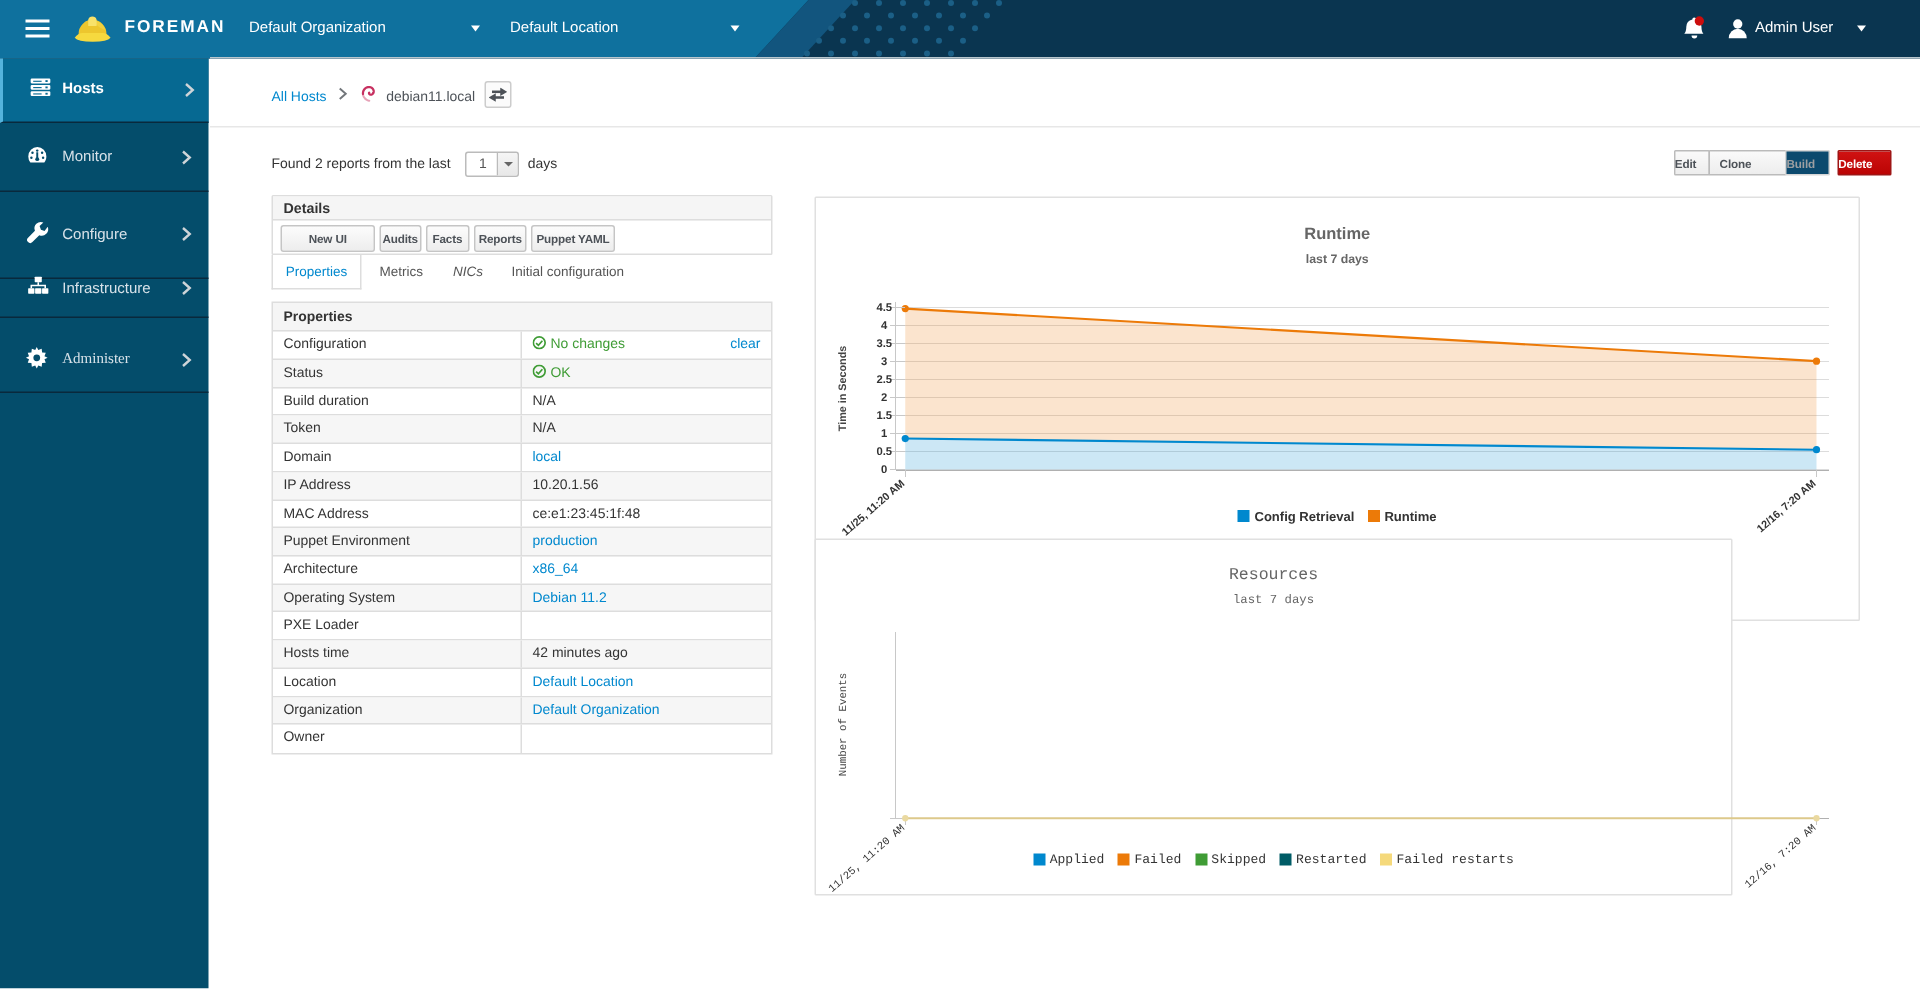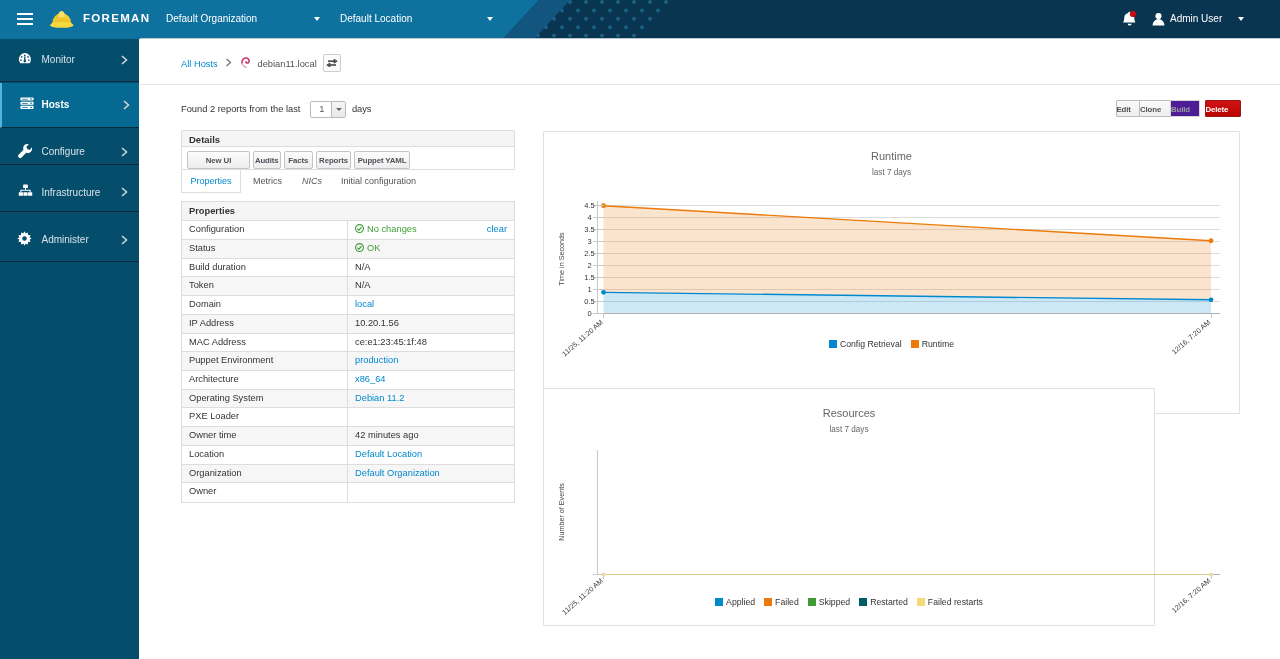"Monitor" div.nav-item { order: before "Hosts" -> after "Hosts" }
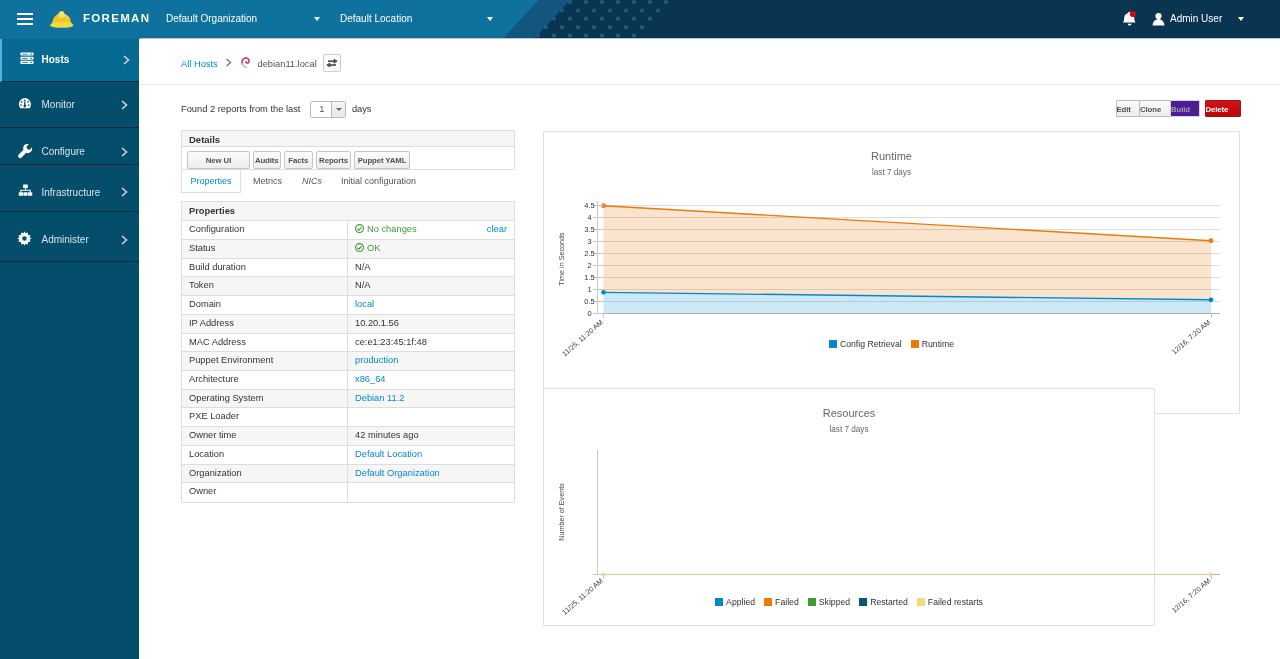"Clone" span.btn { width: 32px -> 52px }
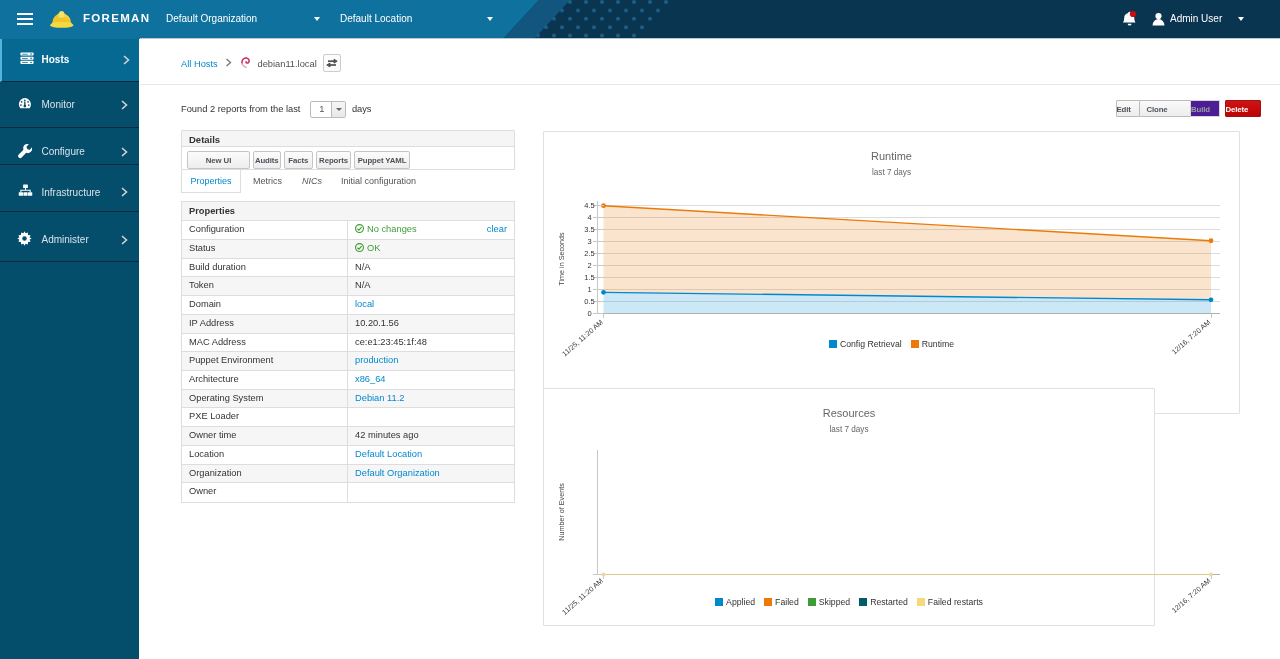"Build" .btn.dis { background: #4c1d95 -> #0c4a6e }
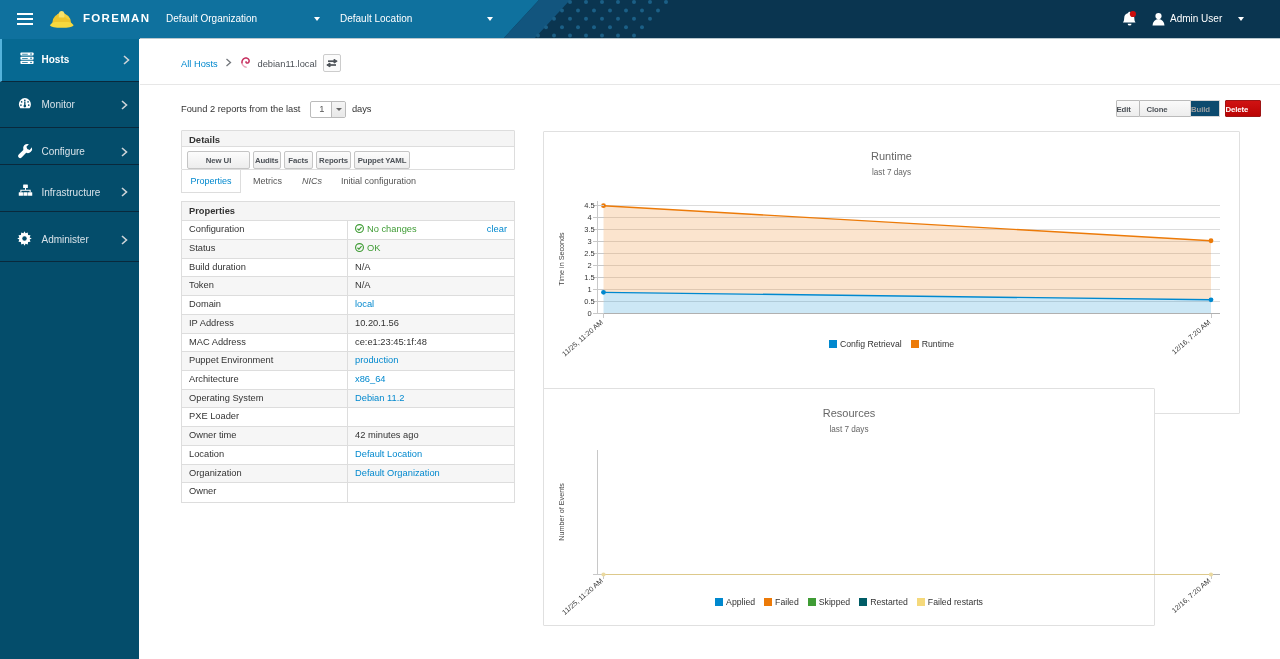"Configure" #sidebar .nav-item:nth-child(3) { height: 26px -> 59px; top: 100px -> 88px }
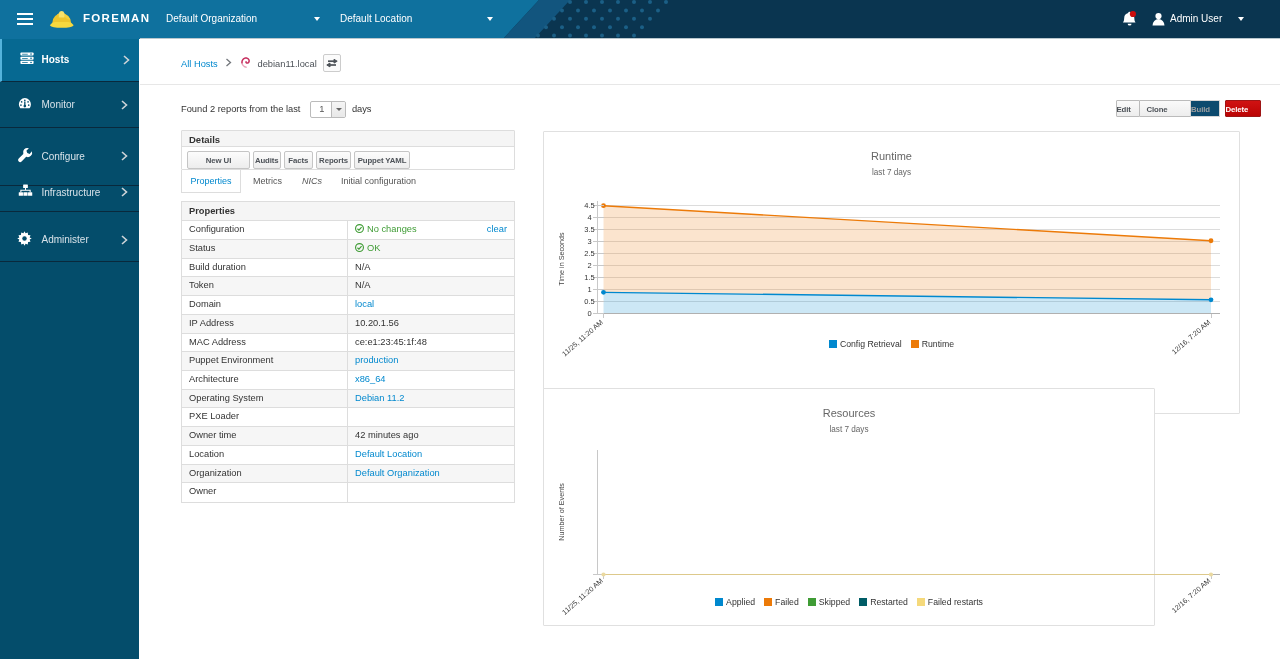"Runtime" #panel1 { font-weight: none -> bold }
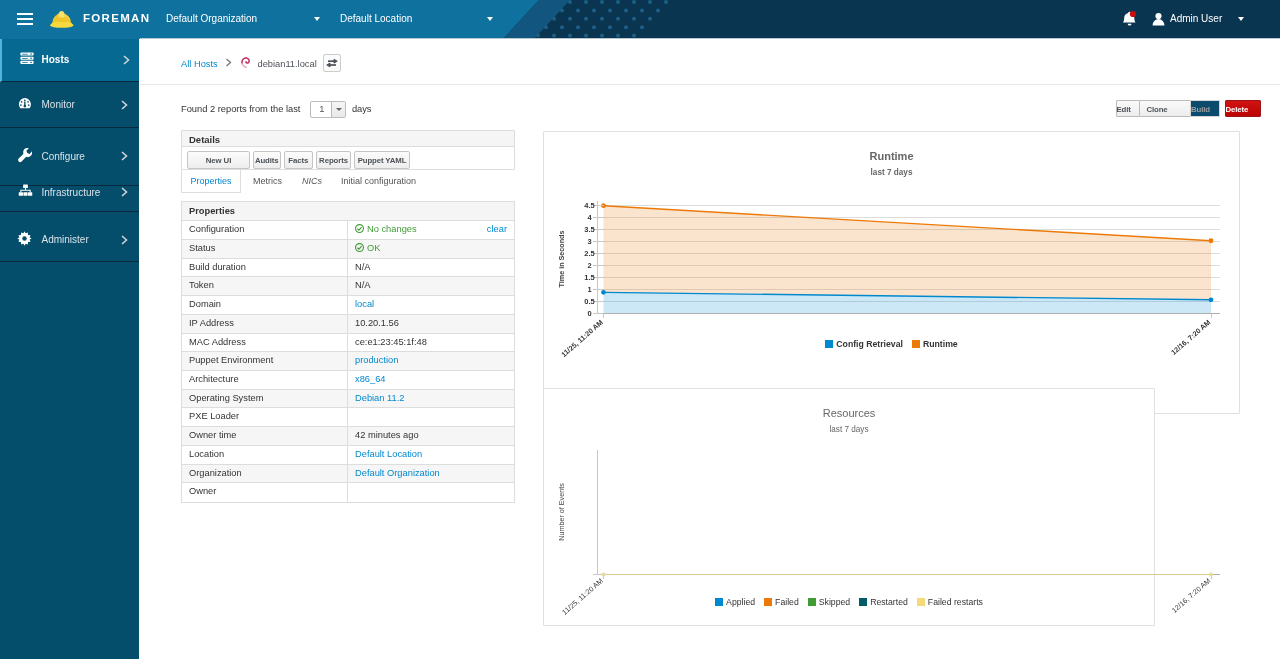"Administer" #sidebar .nav-item:nth-child(5) { font-family: none -> Liberation Serif, serif }
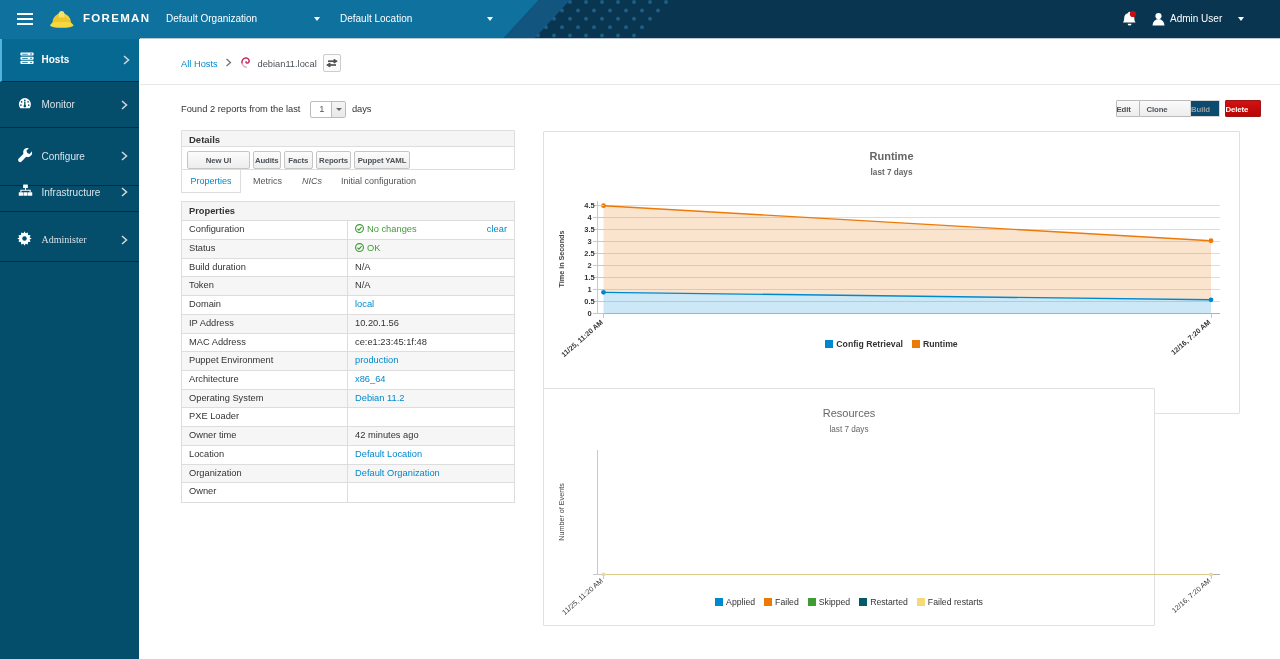"Resources" #panel2 { font-family: none -> Liberation Mono, monospace; top: 388px -> 359px }
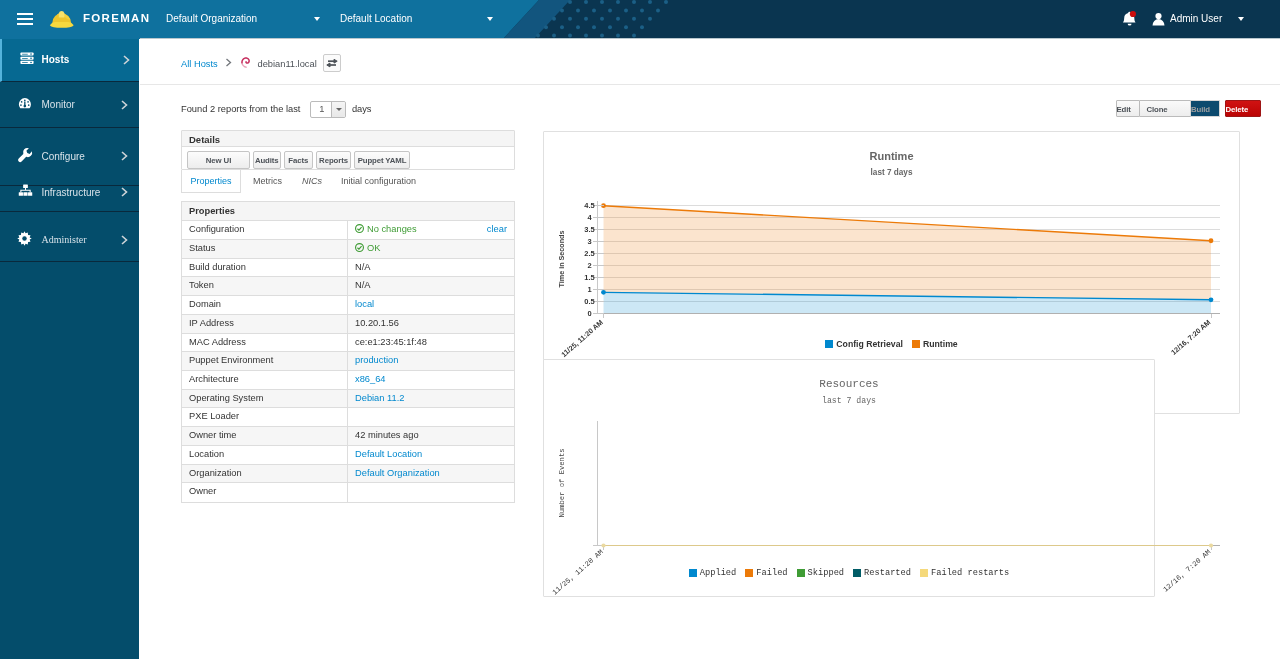"Owner time" div.c1 { text: Owner -> Hosts }
